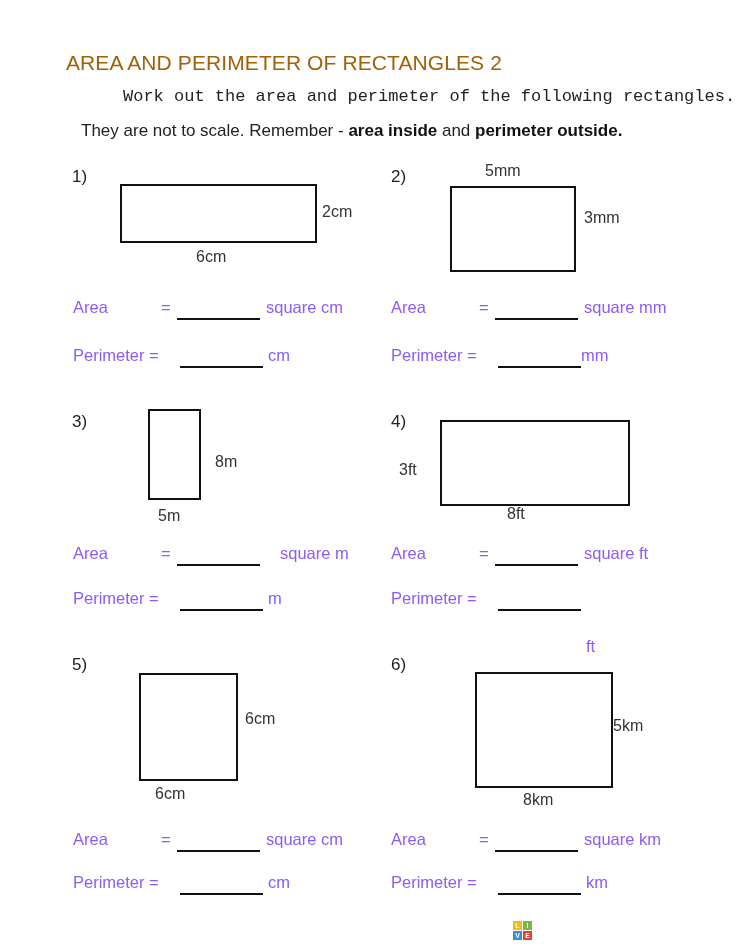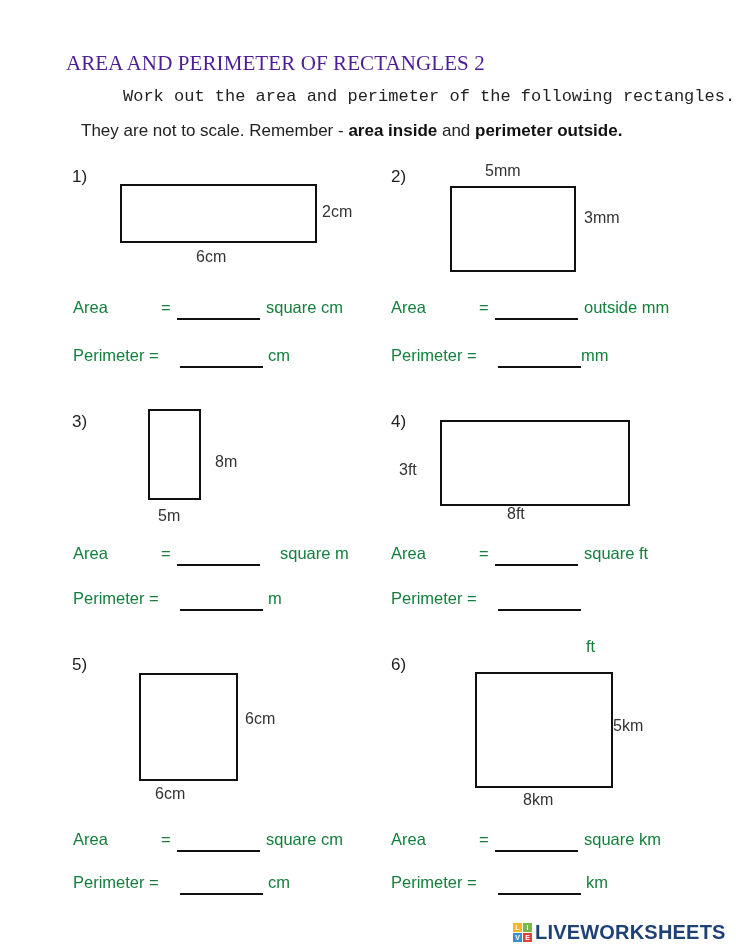"AREA AND PERIMETER OF RECTANGLES" .title { color: #4c1d95 -> #a16207; font-family: Liberation Serif, serif -> Liberation Sans, sans-serif }
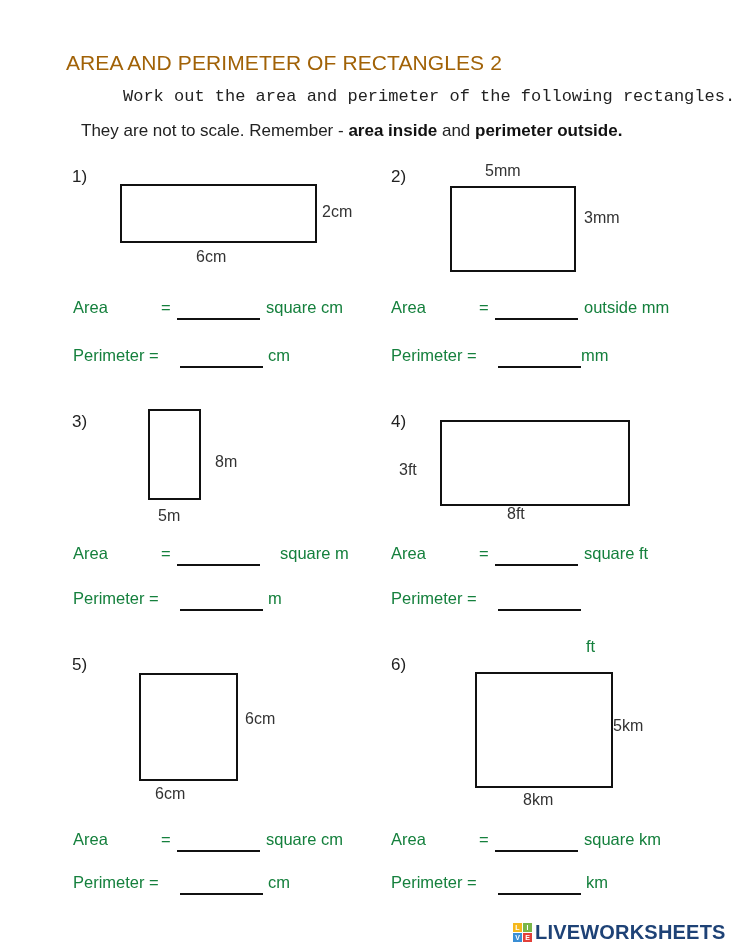"Area" .label { color: #15803d -> #8b5cf6 }
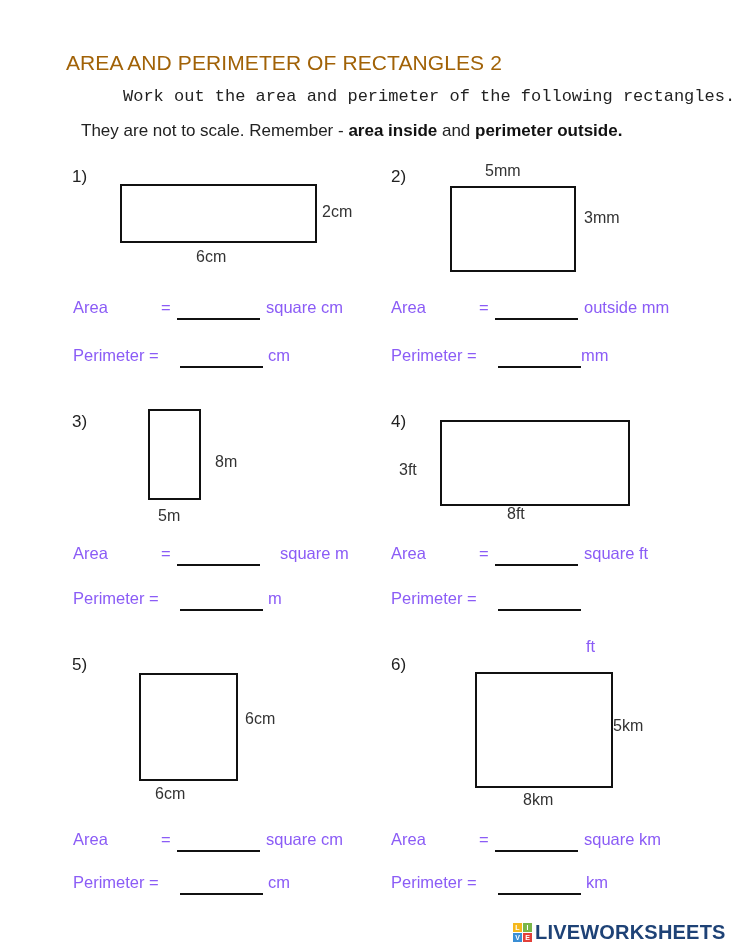"outside mm" div.abs { text: outside -> square }
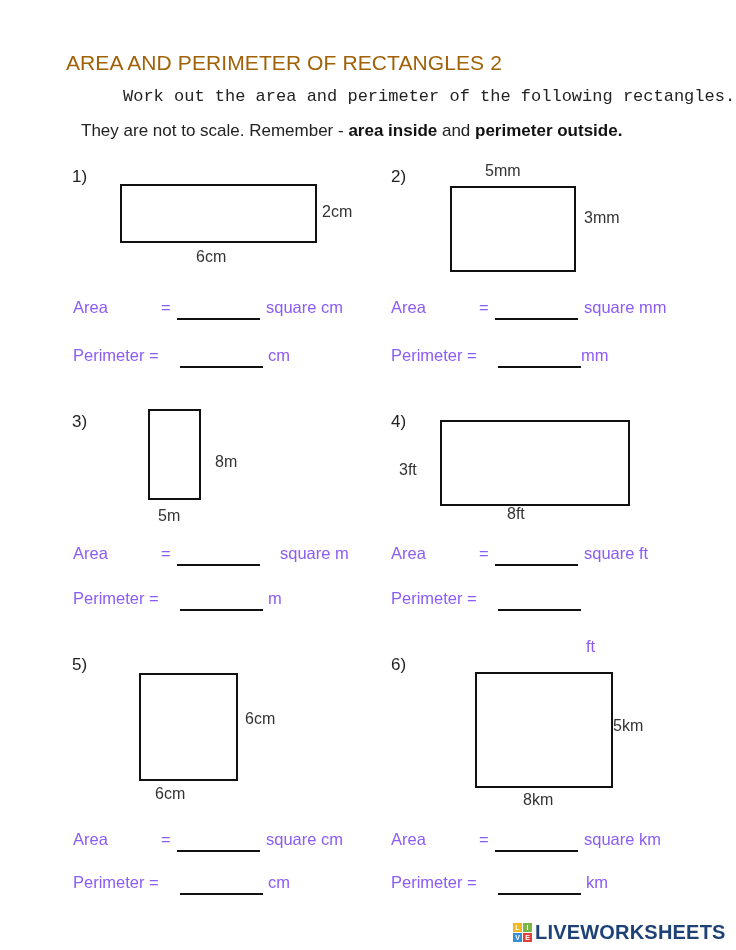"LIVEWORKSHEETS" span.logo-text { html: <span>LIVEWORKSHEETS</span> -> none }
